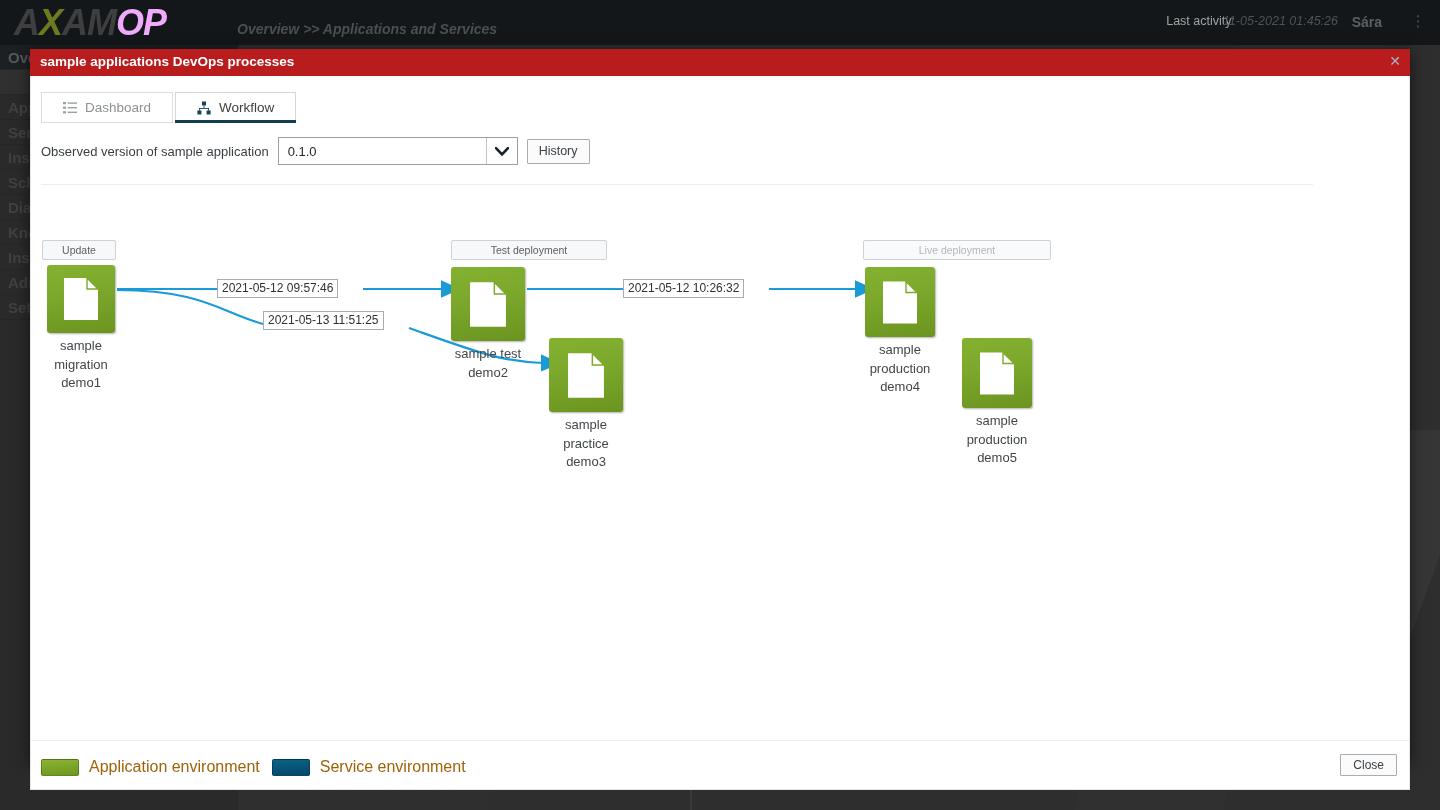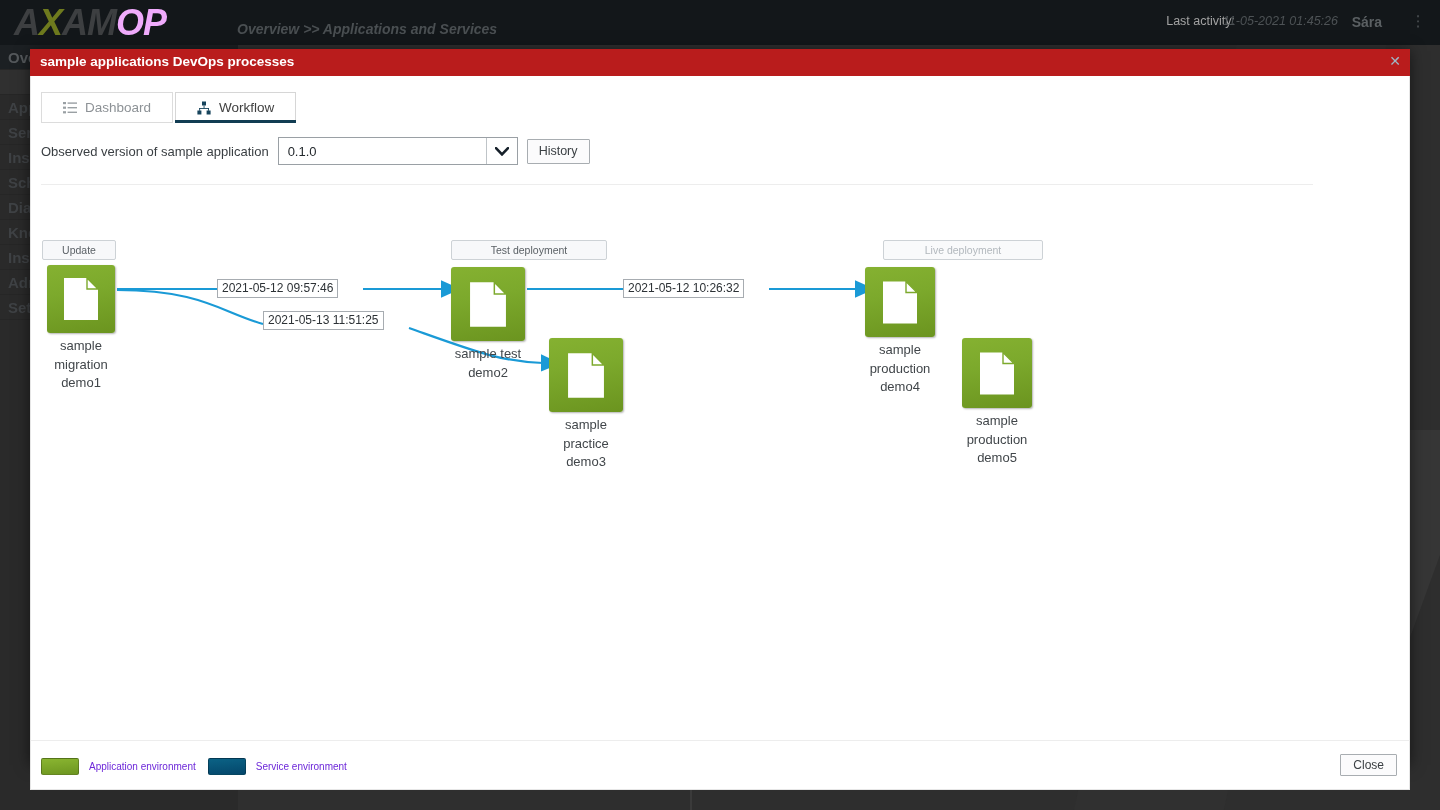"Live deployment" div.stage-btn { left: 852px -> 832px; width: 160px -> 188px }
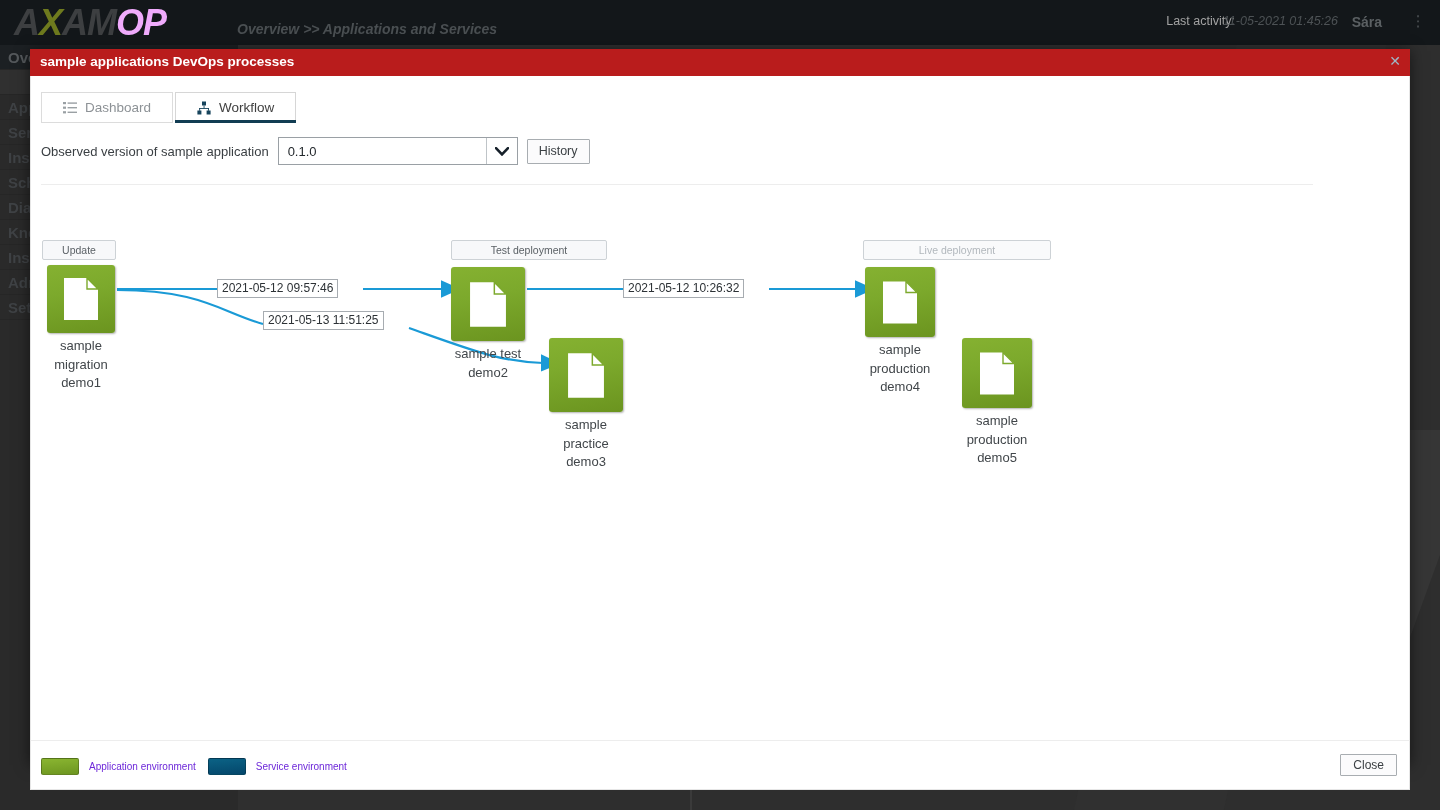"Application environment" .legend-text { color: #6d28d9 -> #a16207; font-size: 10px -> 16px }
